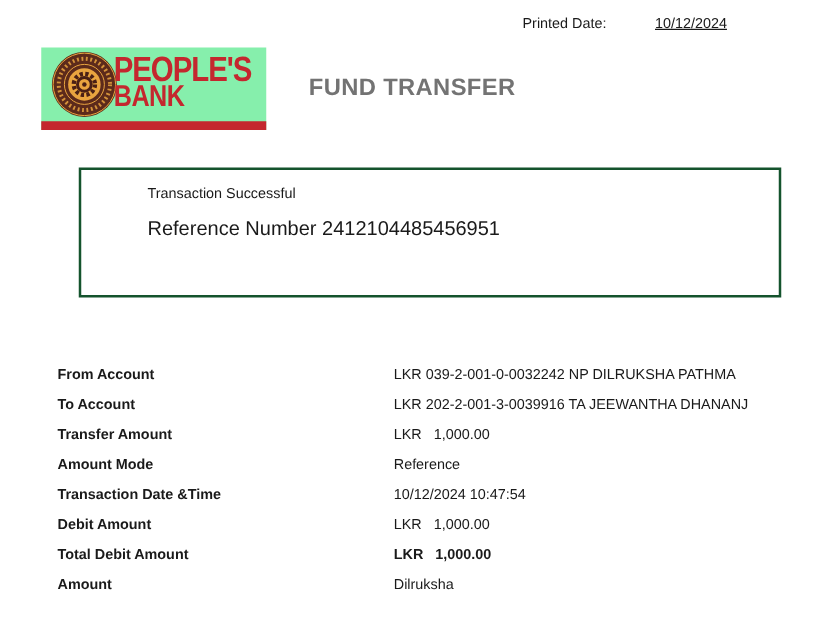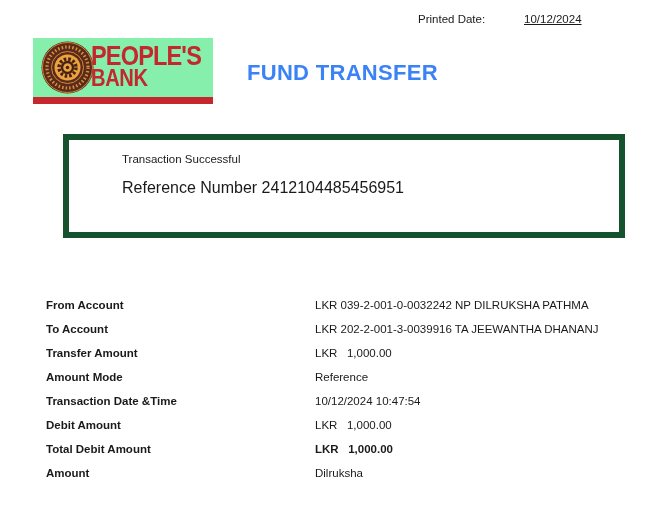"FUND TRANSFER" .doc-title { color: #3b82f6 -> #737373; font-size: 22px -> 19px }
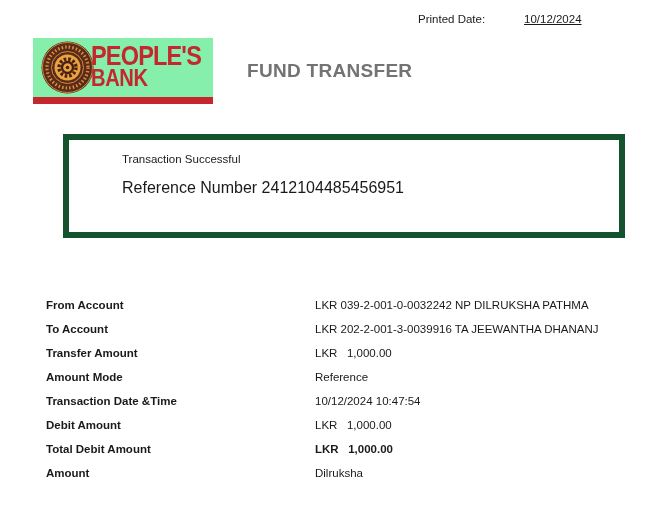"Transaction Successful" .status-box { border: 6px solid #14532d -> 2px solid #14532d }
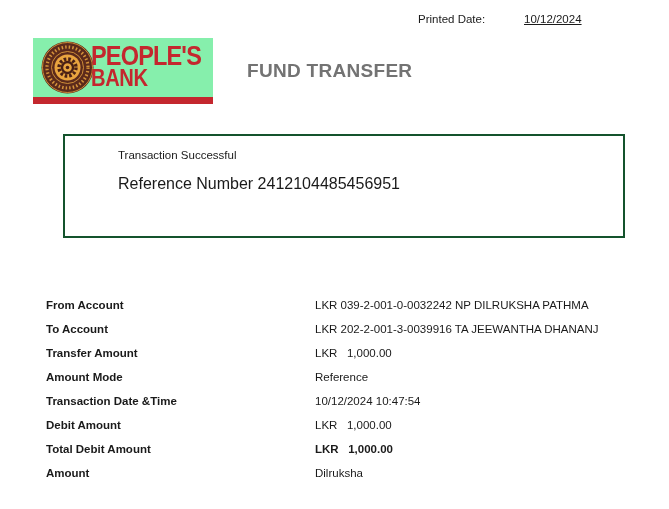"From Account" .detail-row { align-items: flex-end -> center }
